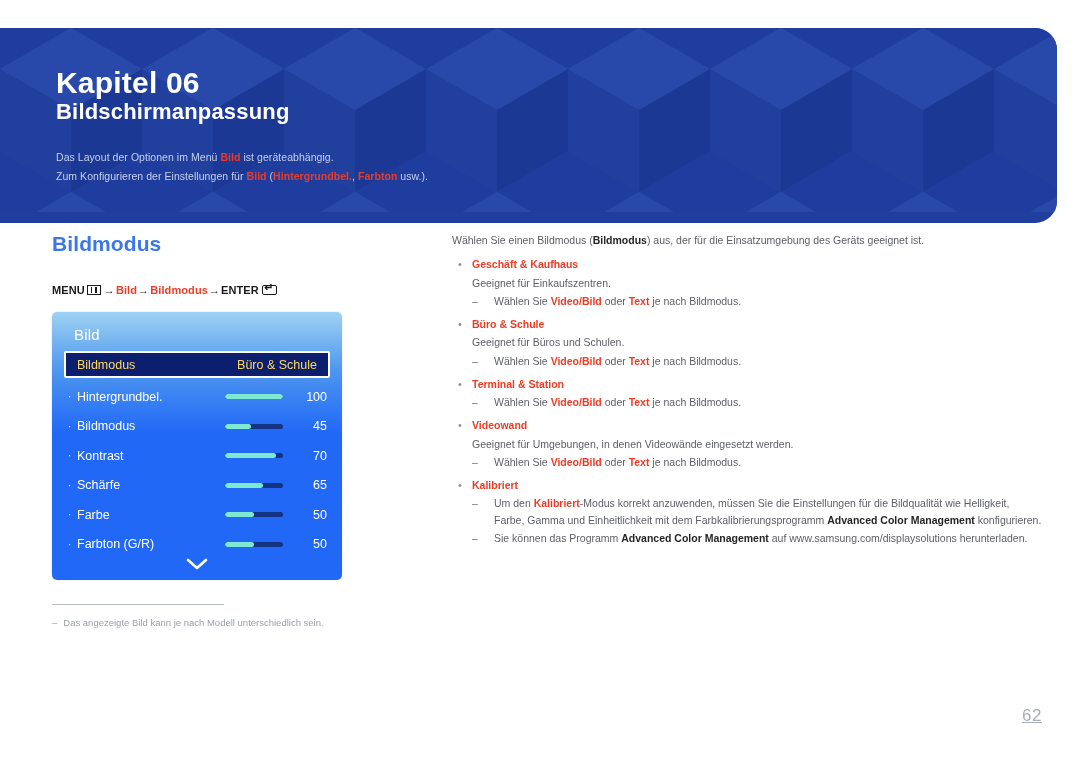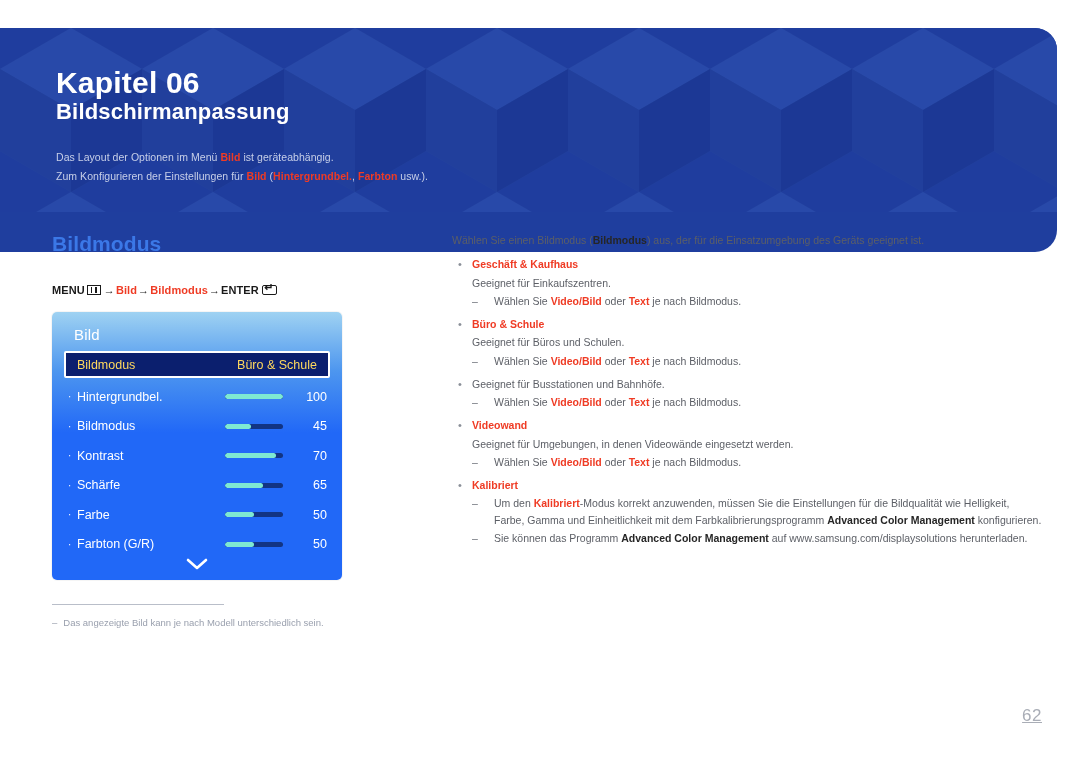"Kapitel 06" .banner { height: 224px -> 195px }
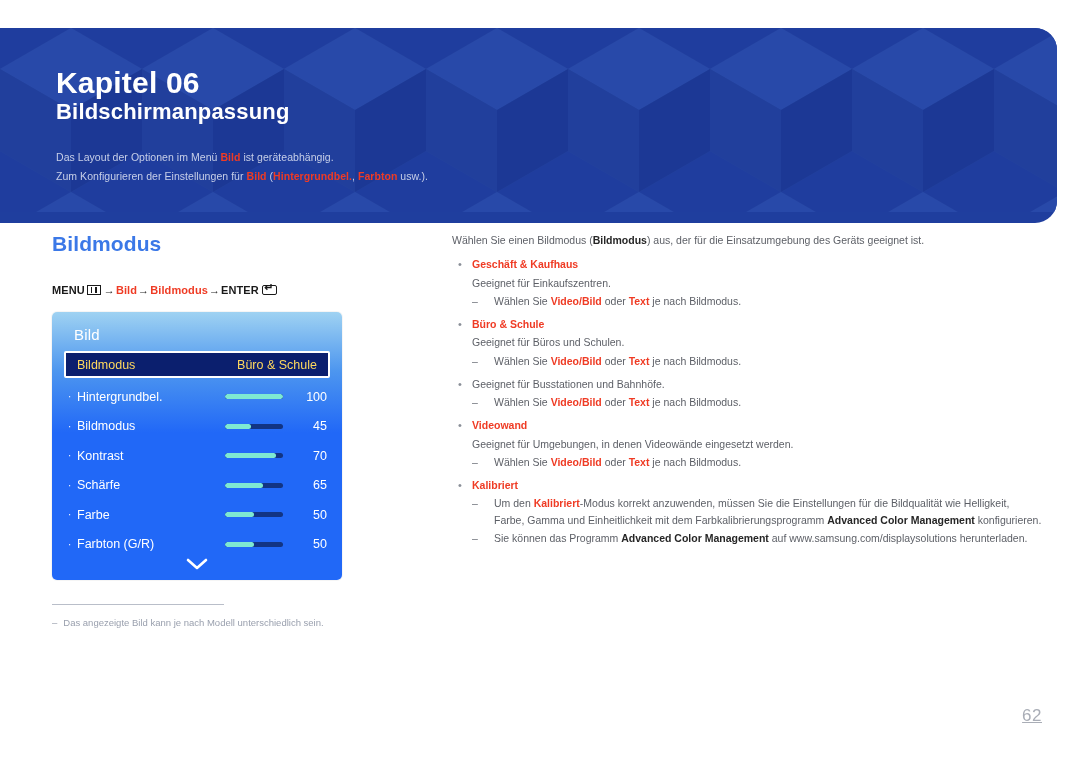"Terminal & Station" div.head { html: none -> <div>Terminal &amp; Station</div> }
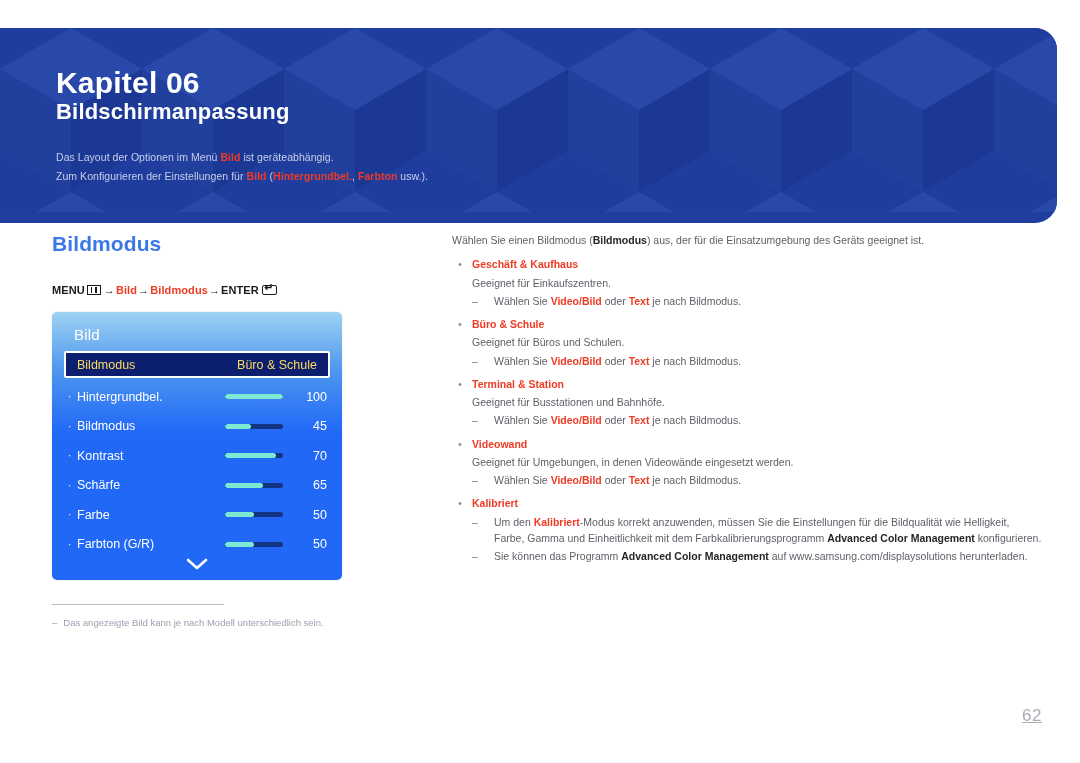"Geeignet für Busstationen und Bahnhöfe." div.desc { html: <div>Geeignet für Busstationen und Bahnhöfe.</div> -> none }
